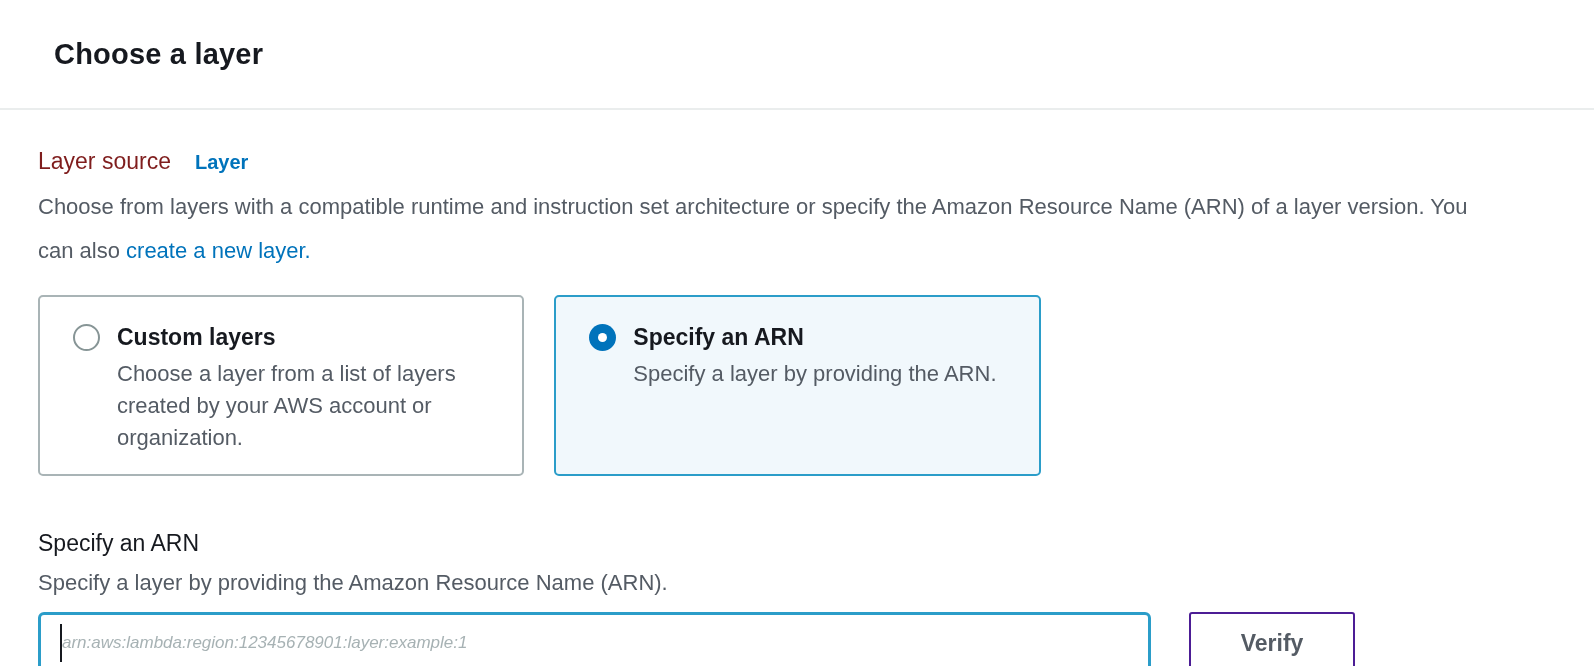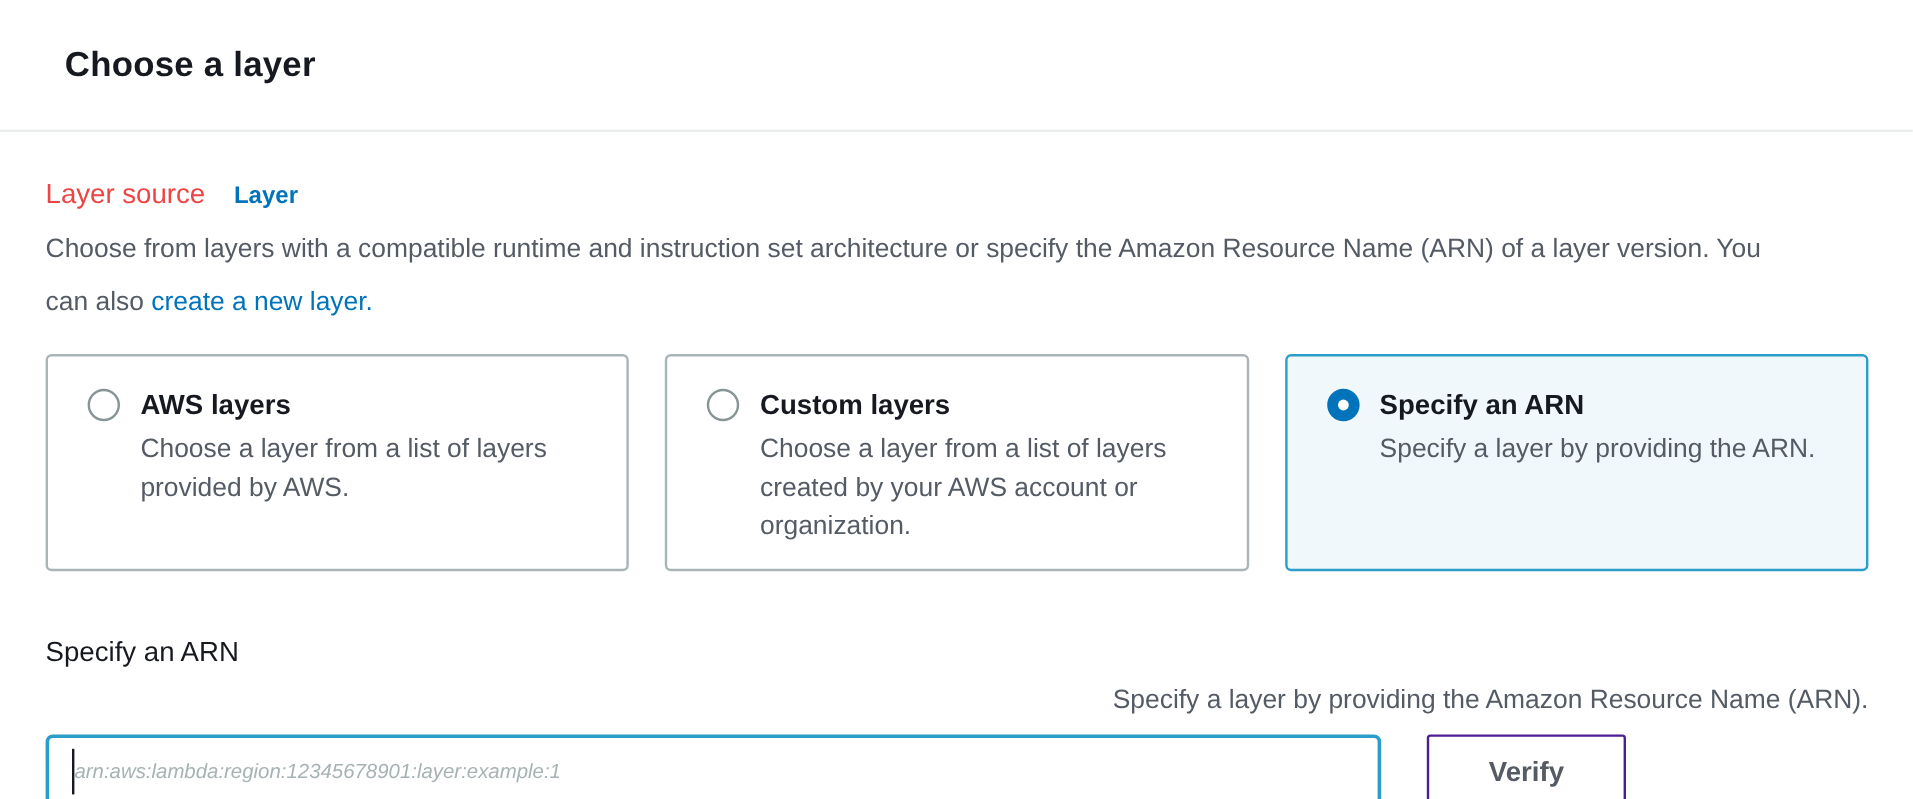"Layer source" .field-label { color: #ef4444 -> #7f1d1d }
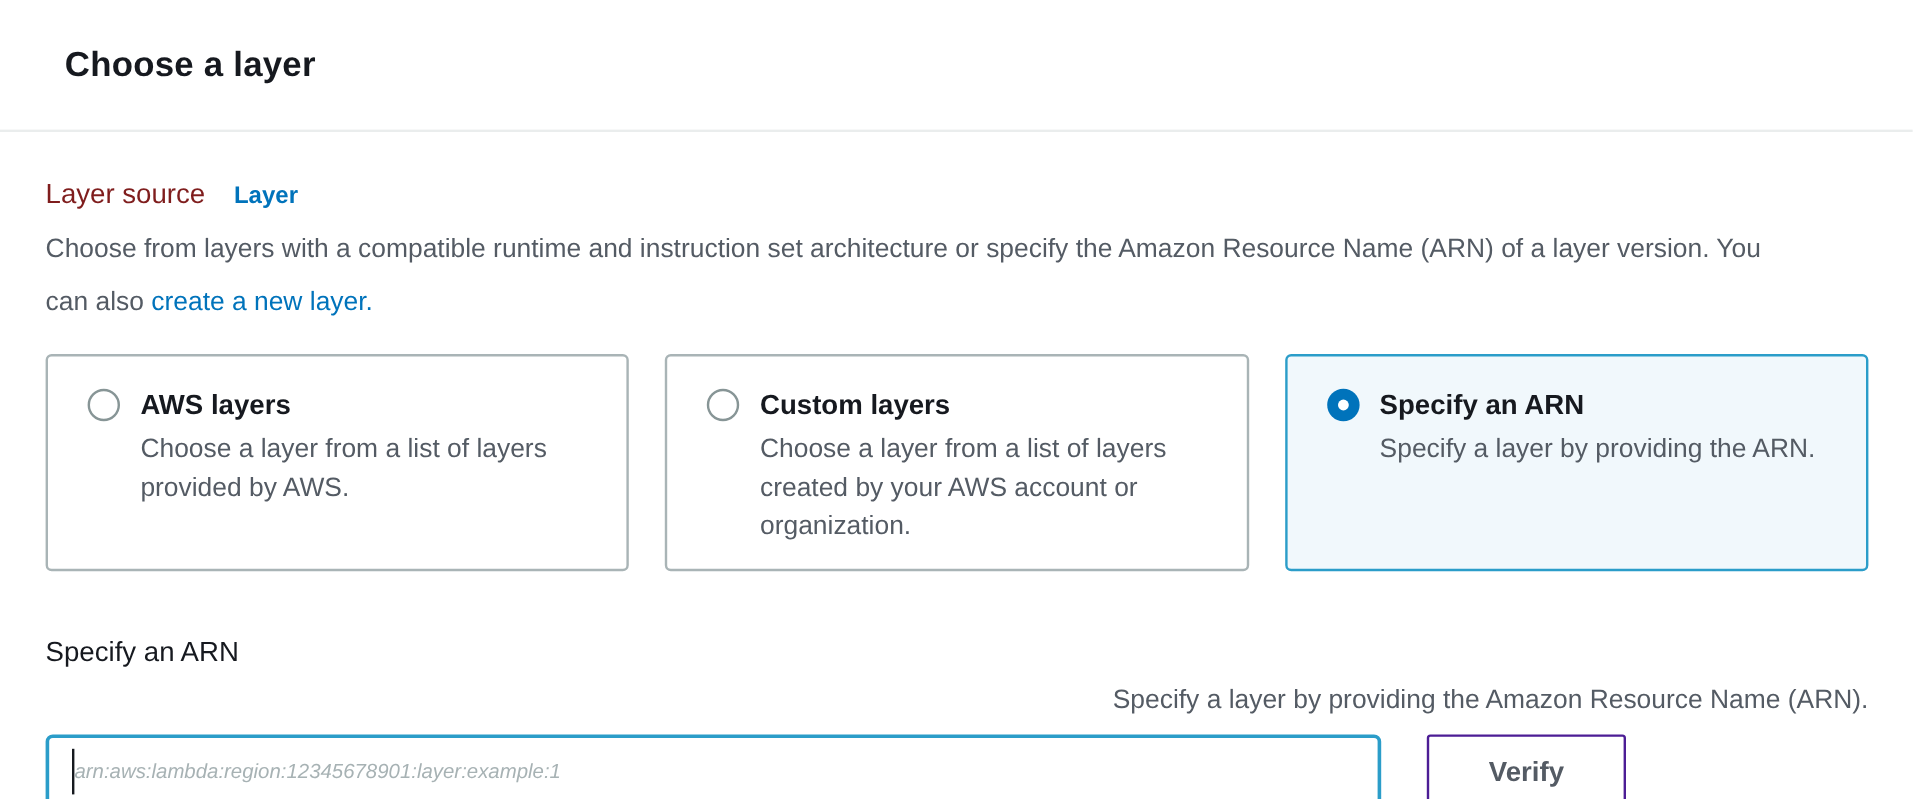"AWS layers" div.card { html: <div> <div> <span></span> <span>AWS layers</span> </div> <p>Choose a layer from a list of layers provided by AWS.</p> </div> -> none }
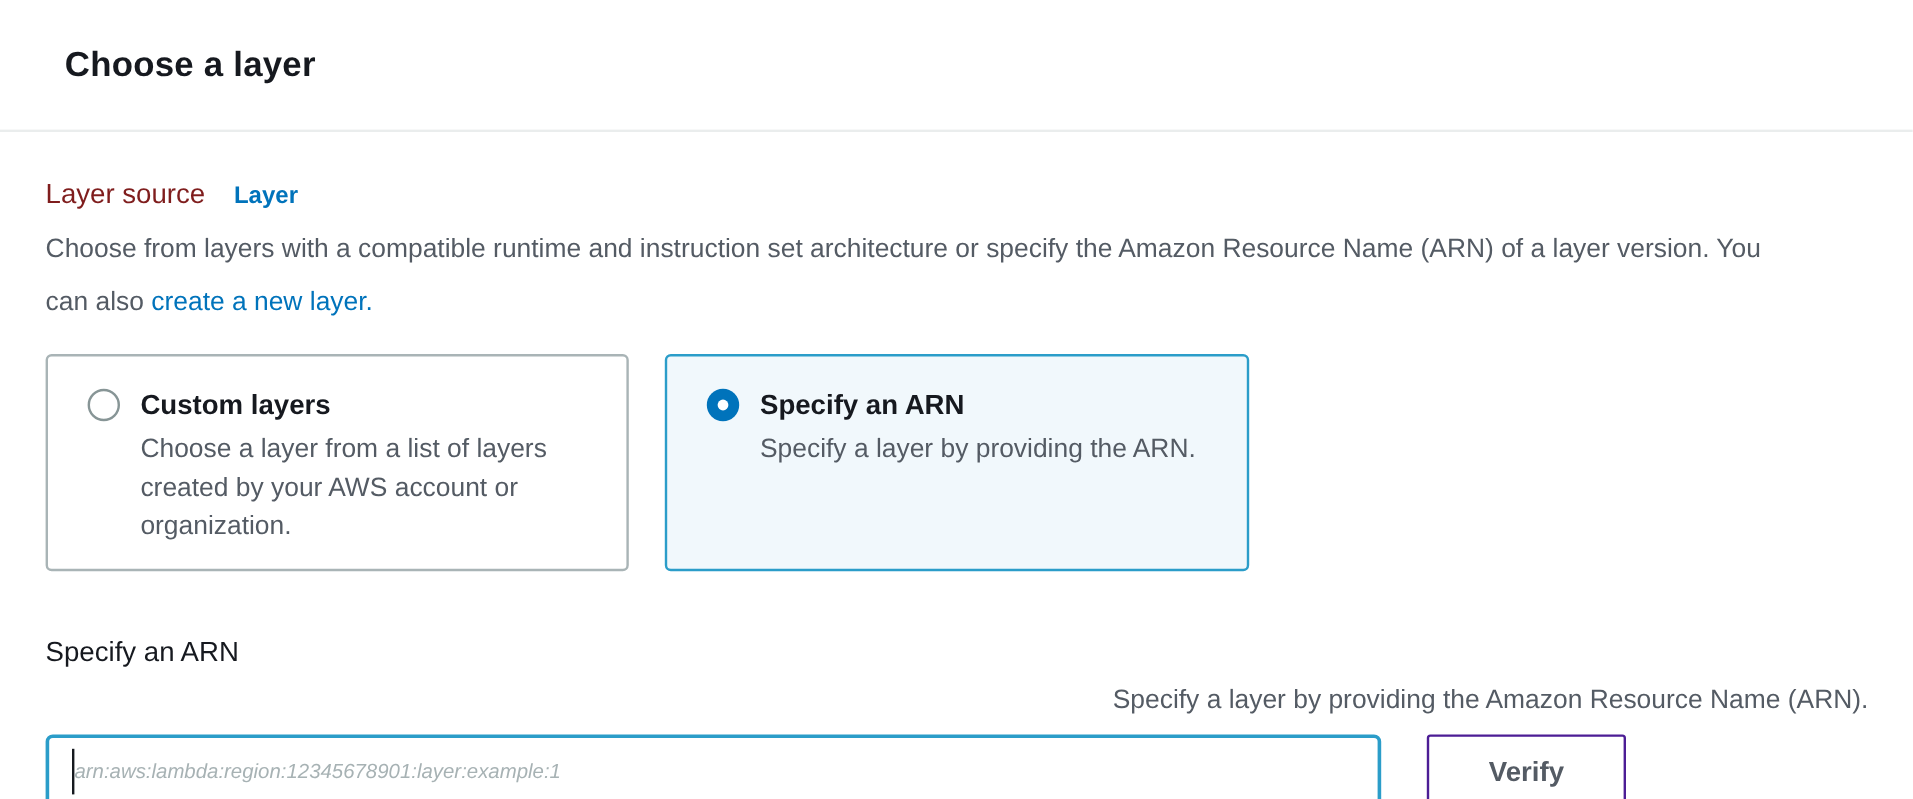"Specify a layer by providing the Amazon" .arn-desc { text-align: right -> none }
